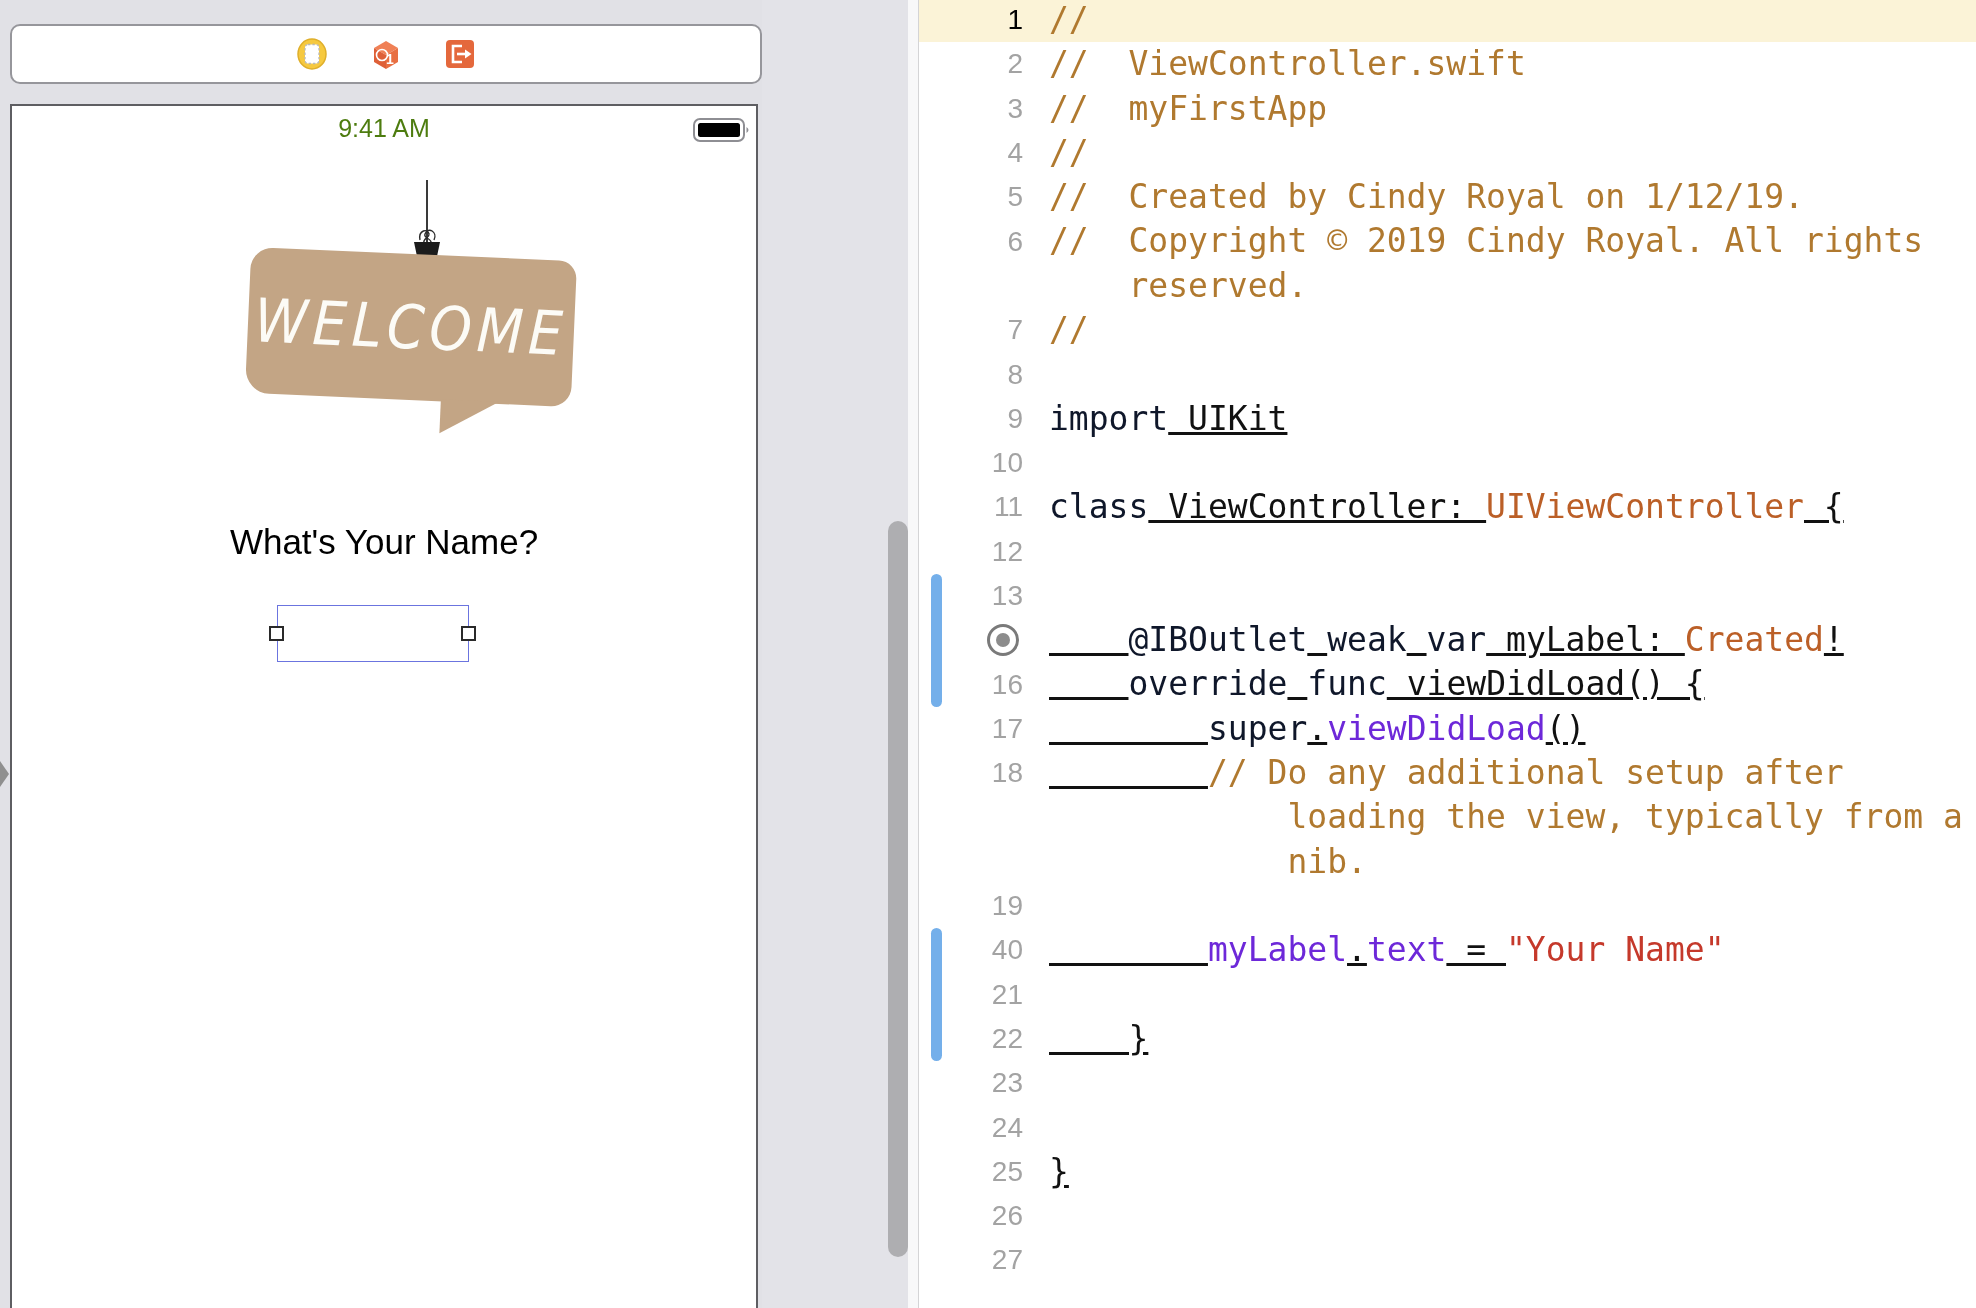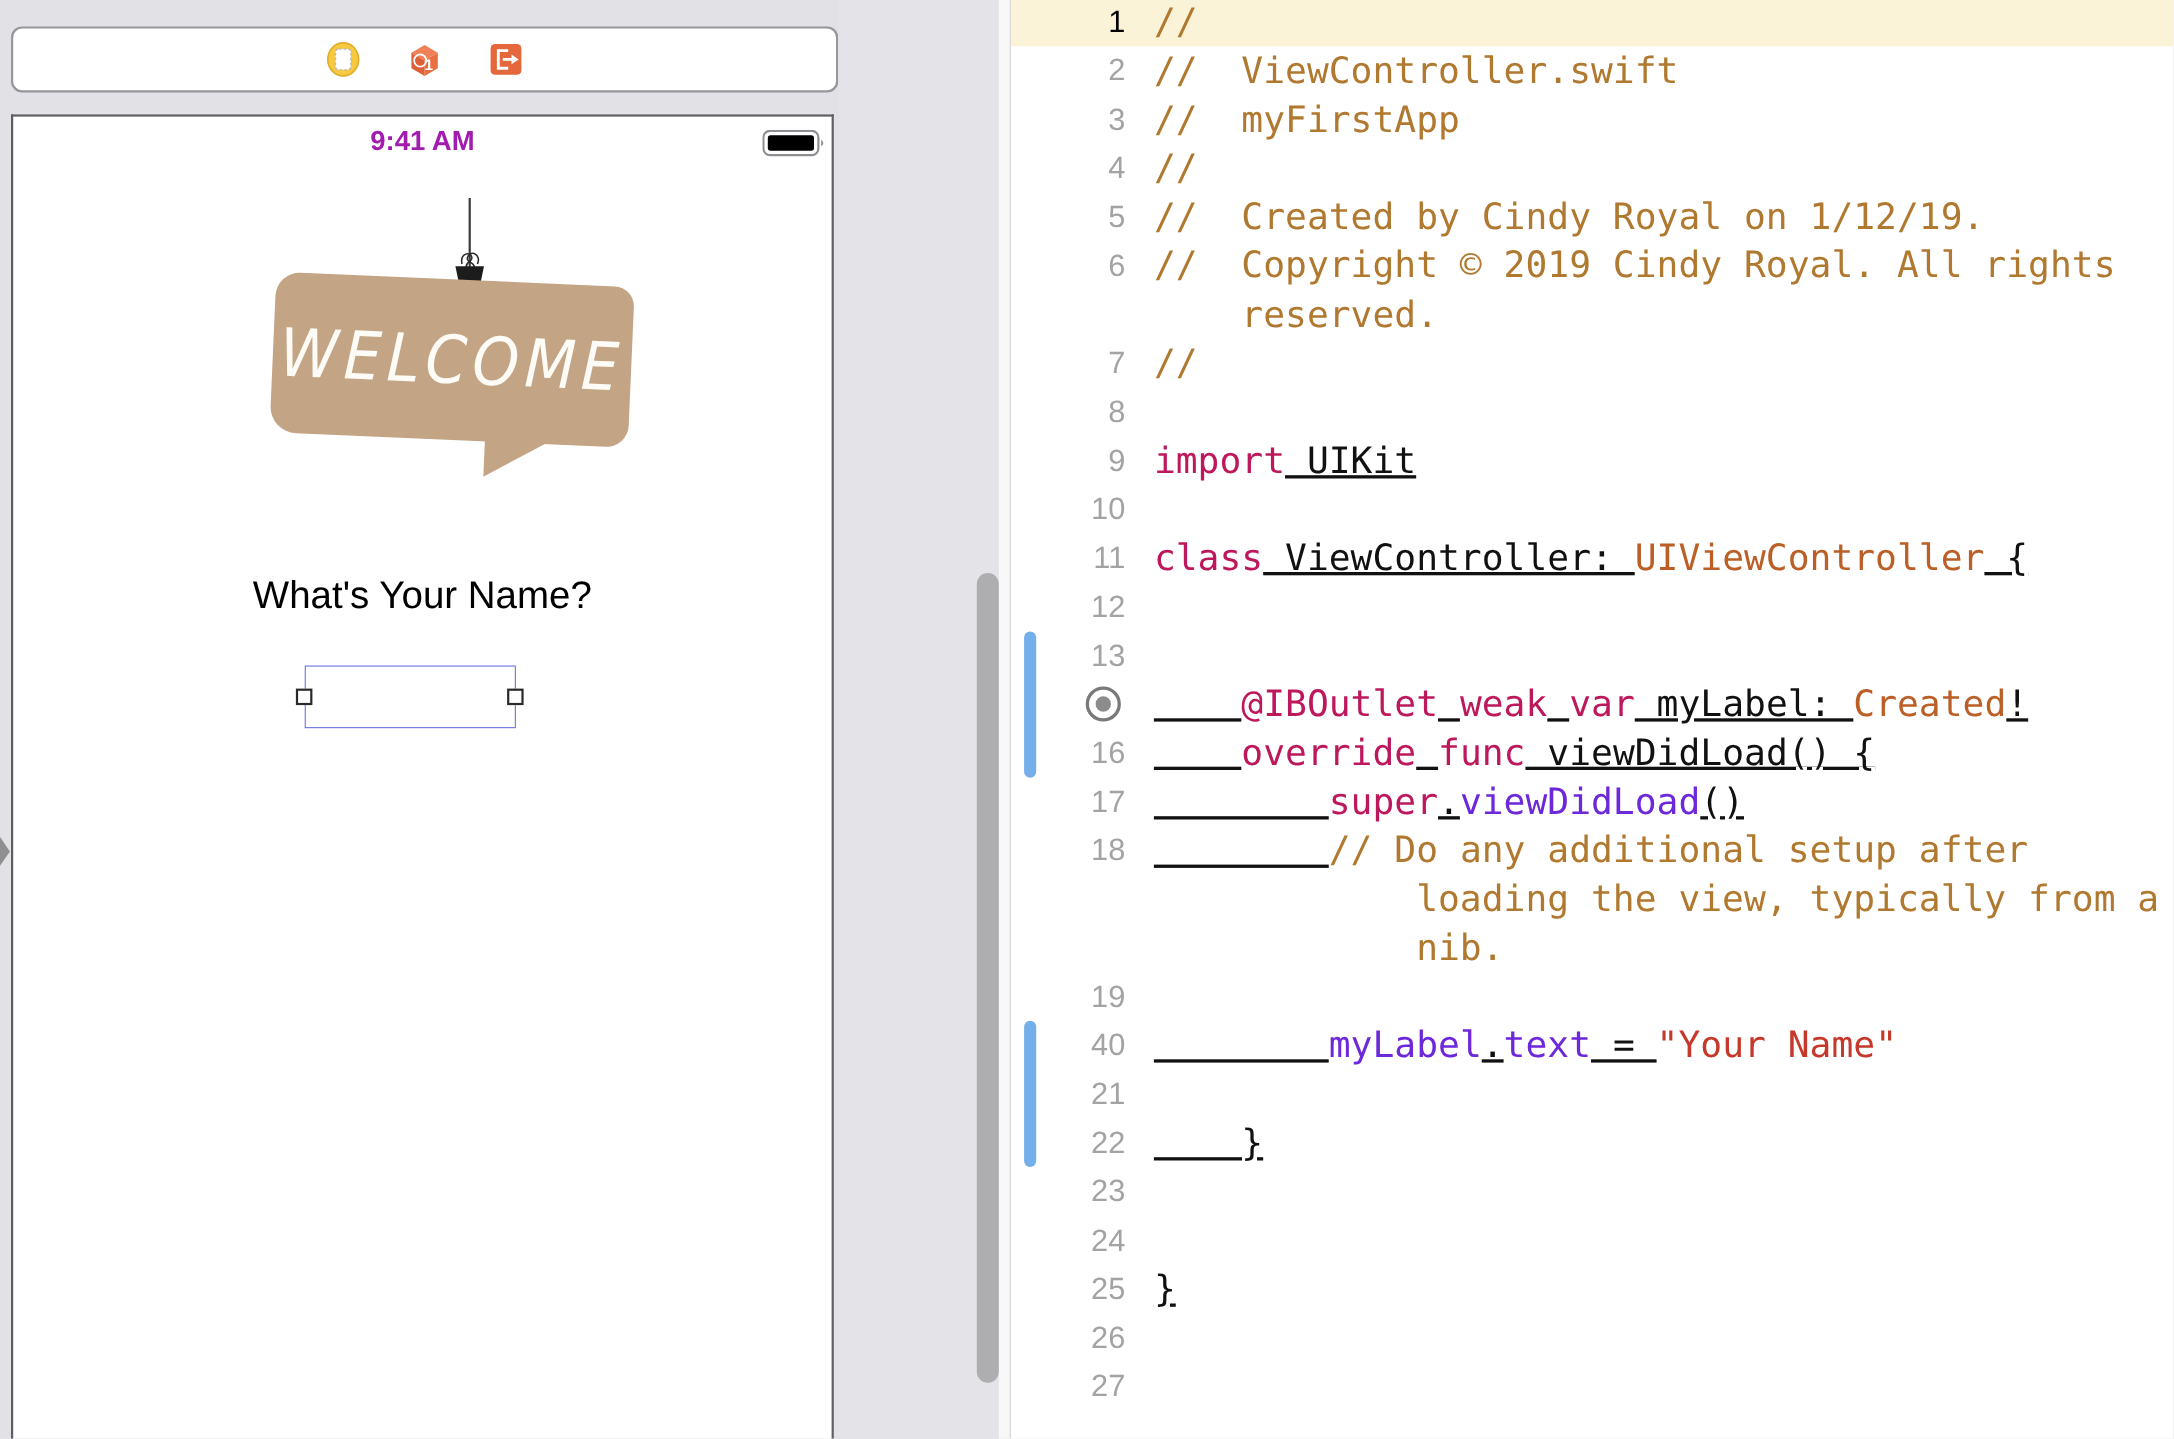"9:41 AM" .status-time { color: #a21caf -> #4d7c0f; font-weight: 700 -> 400 }
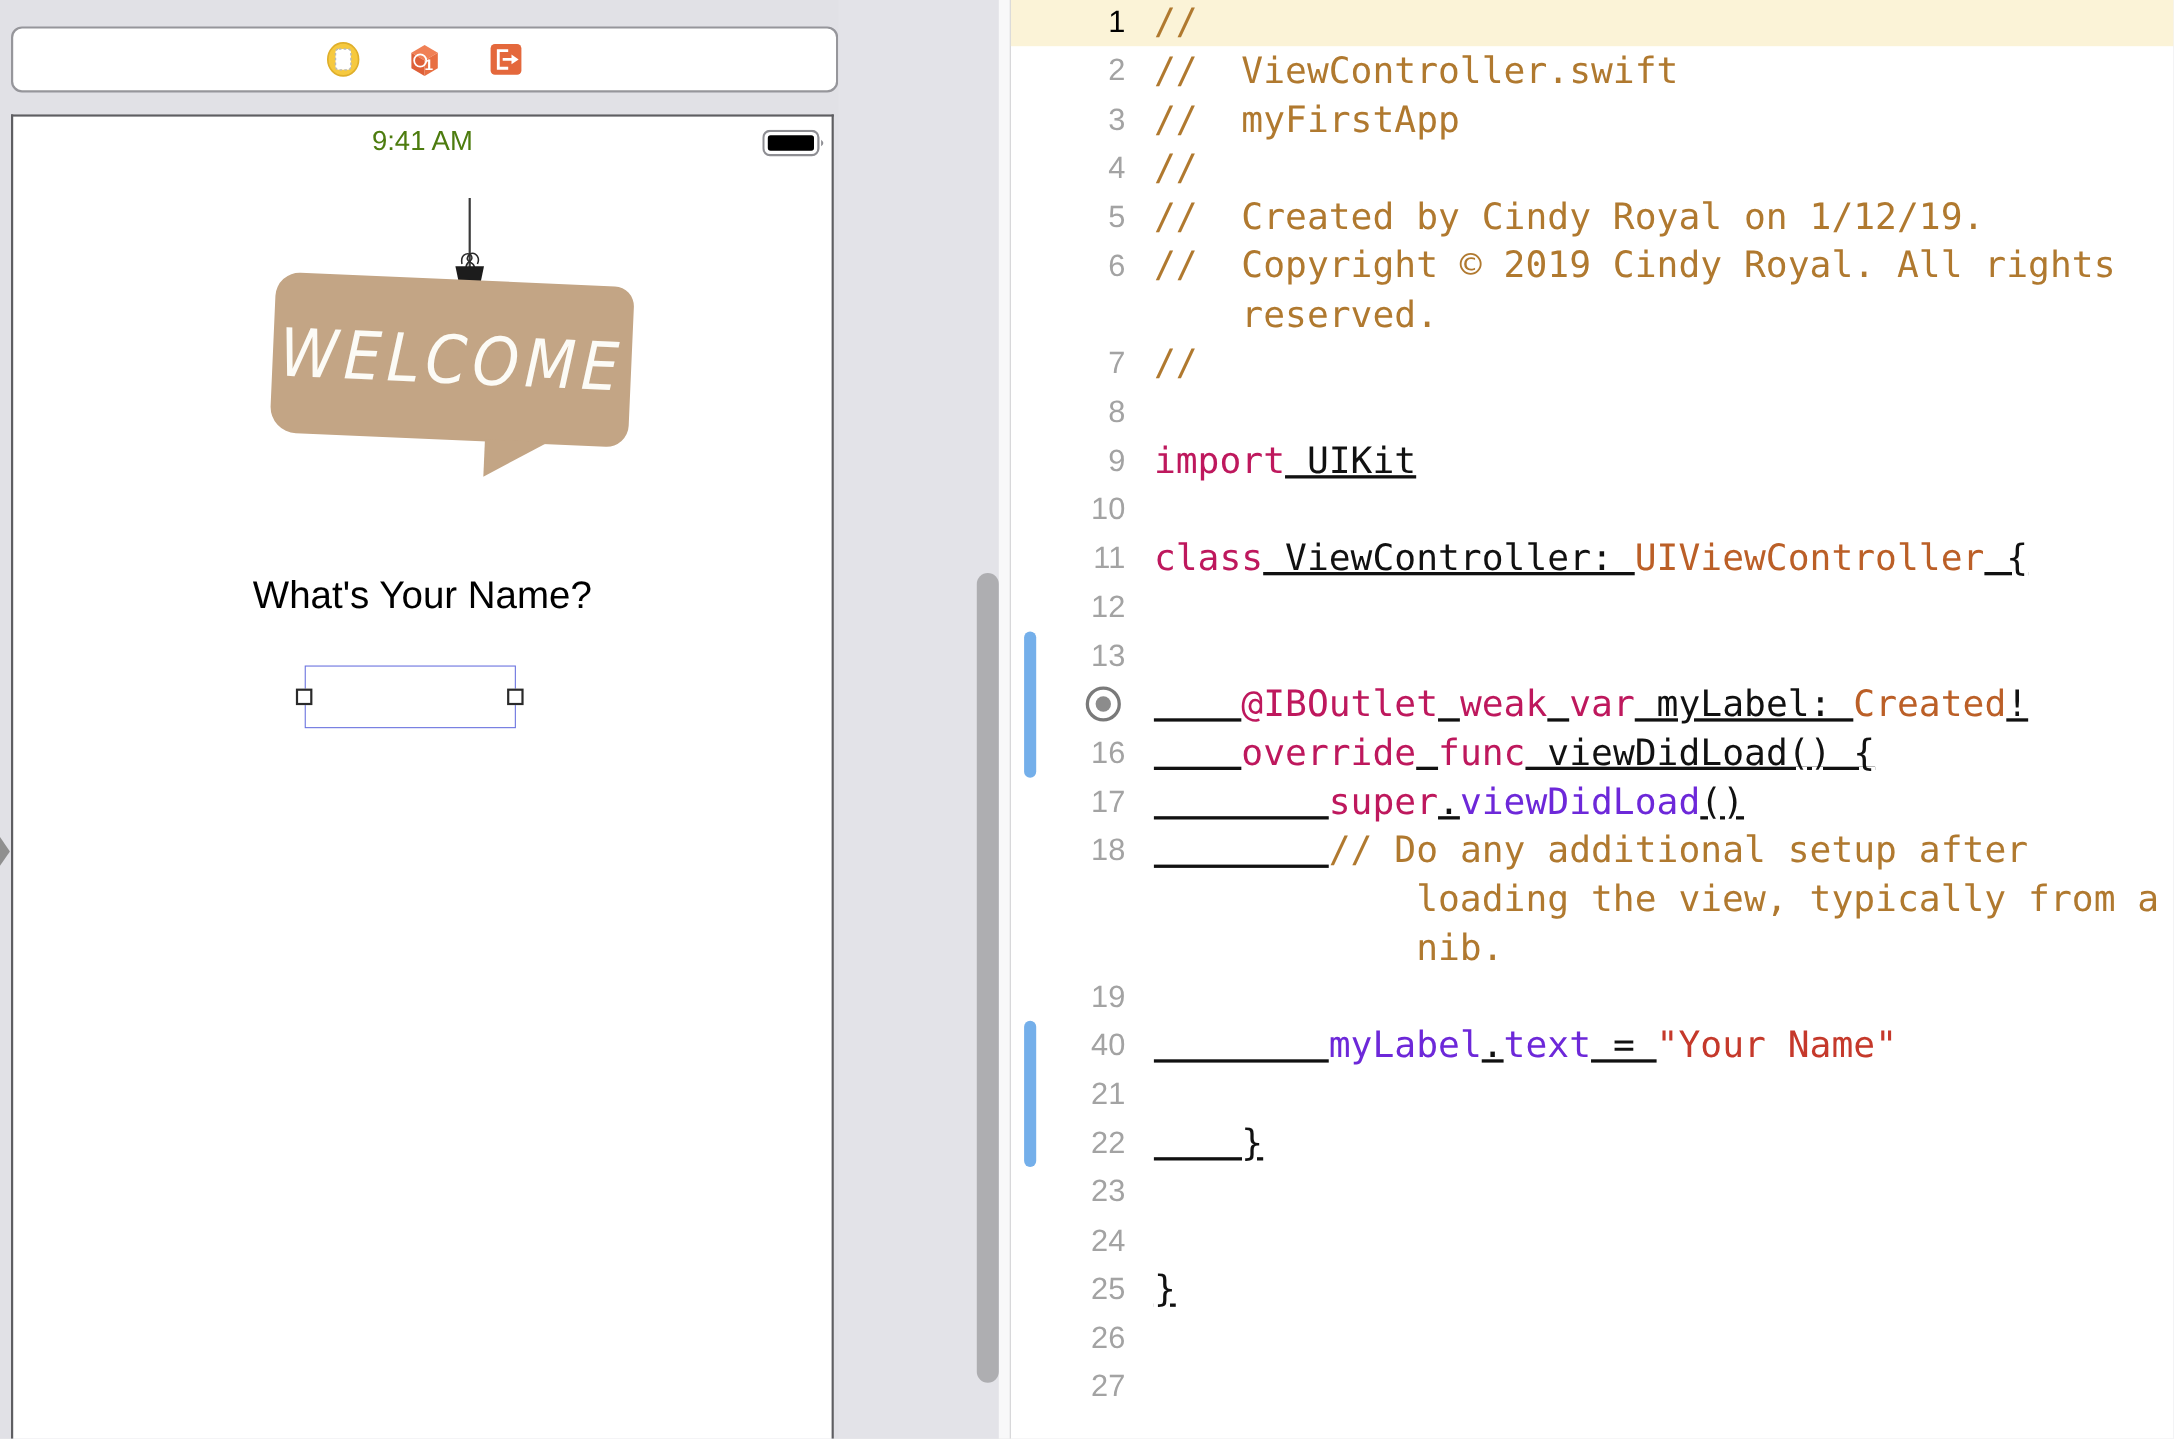"import" .k { color: #be185d -> #0f172a }
